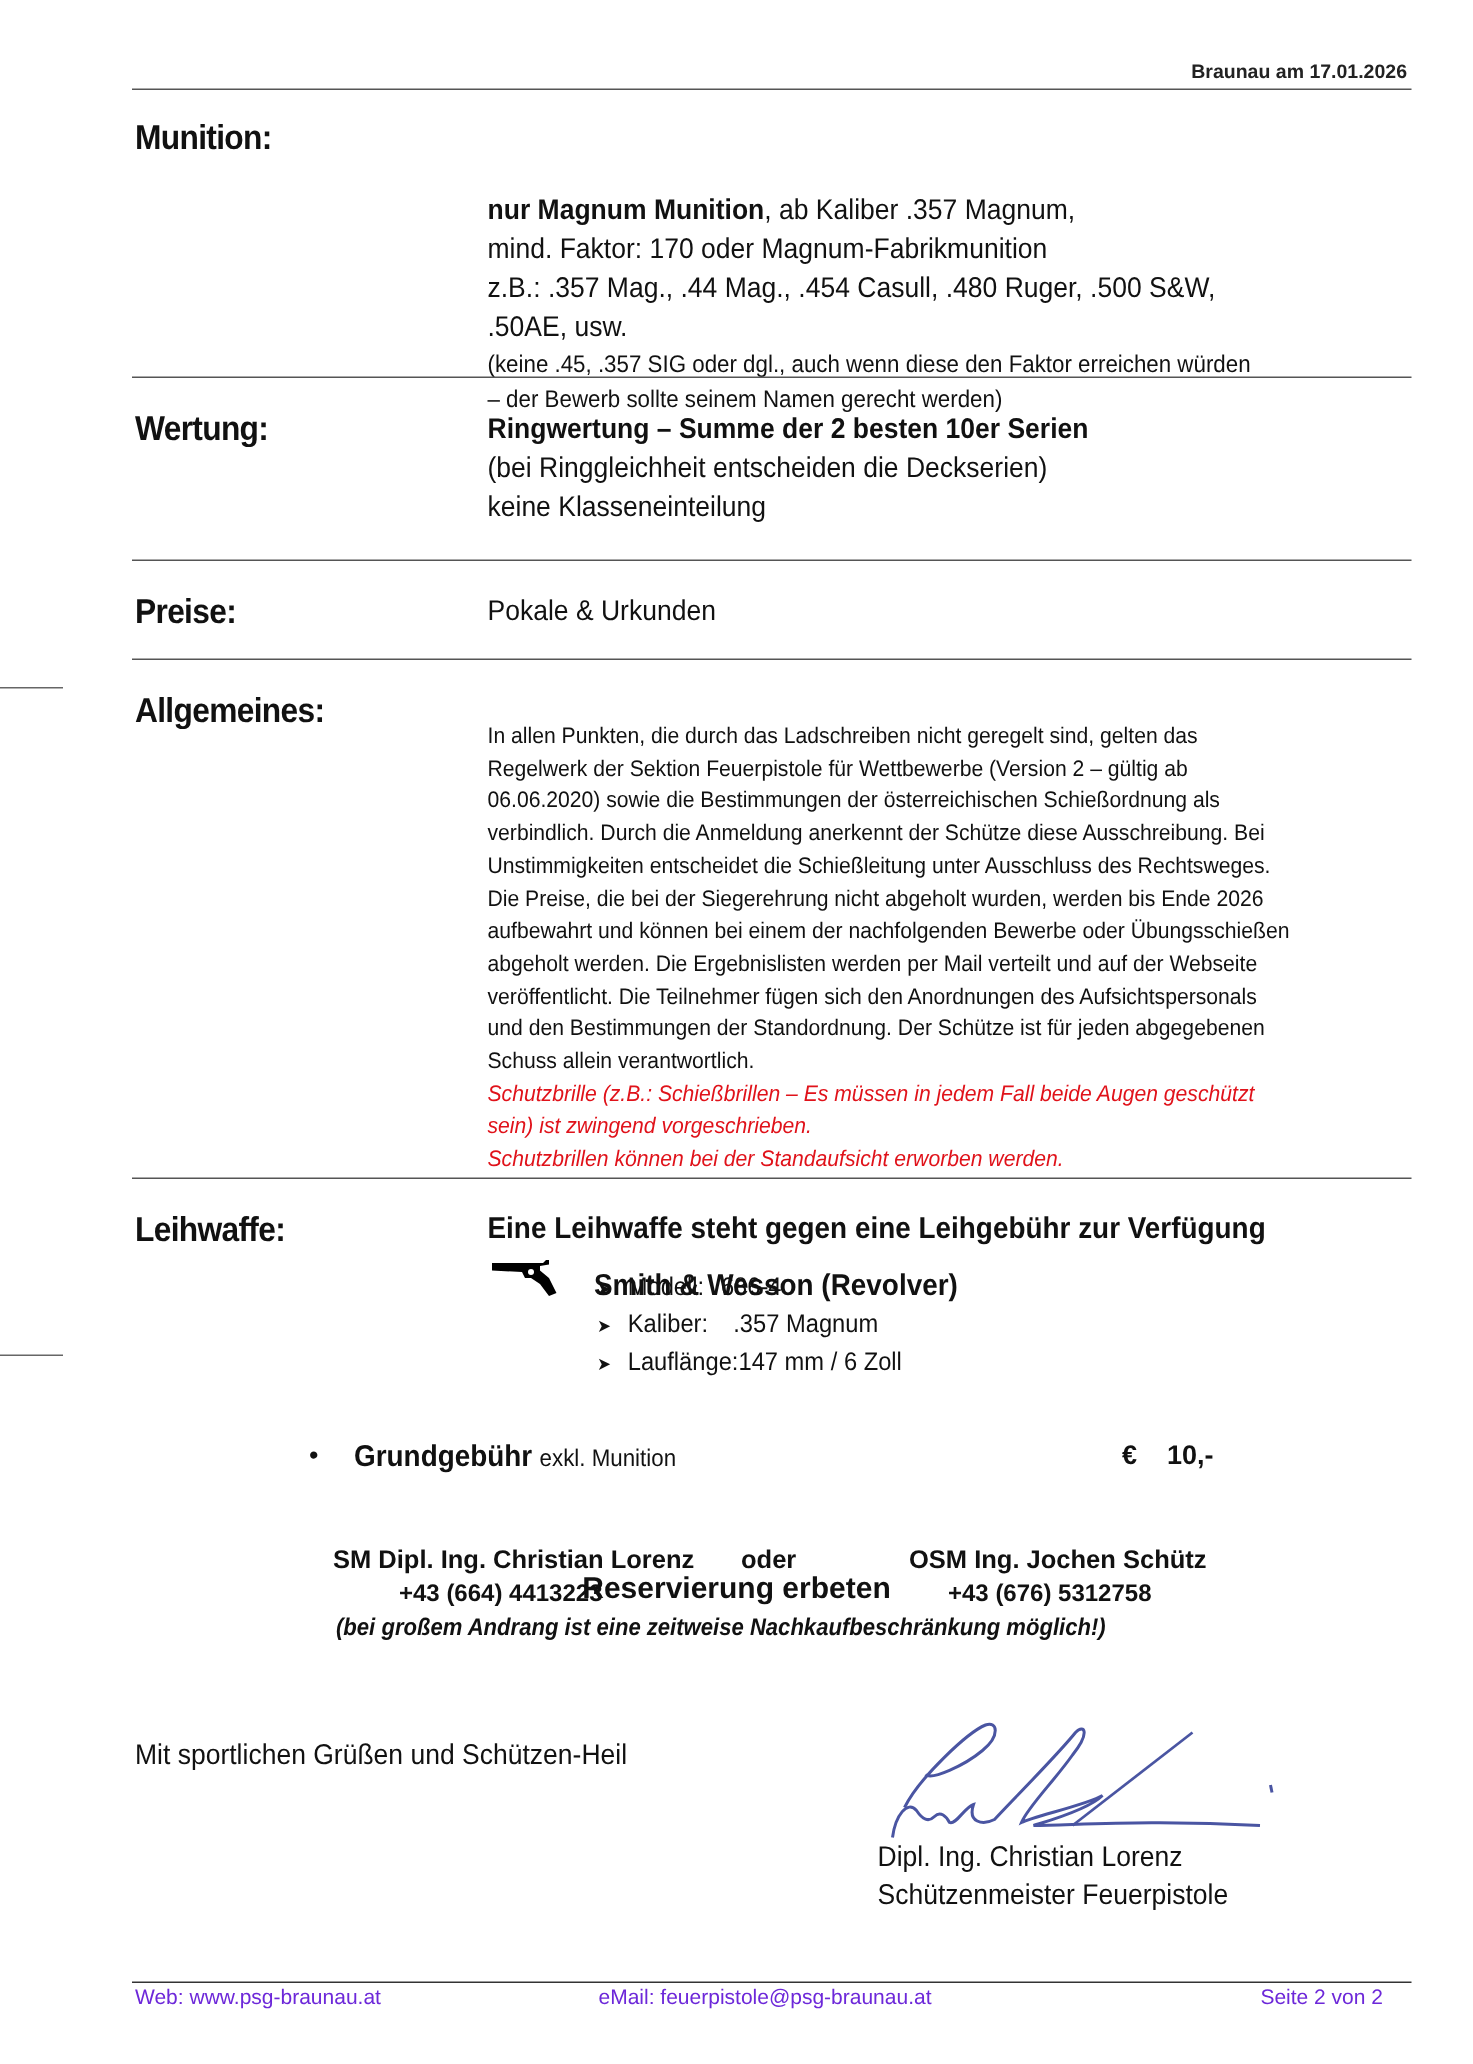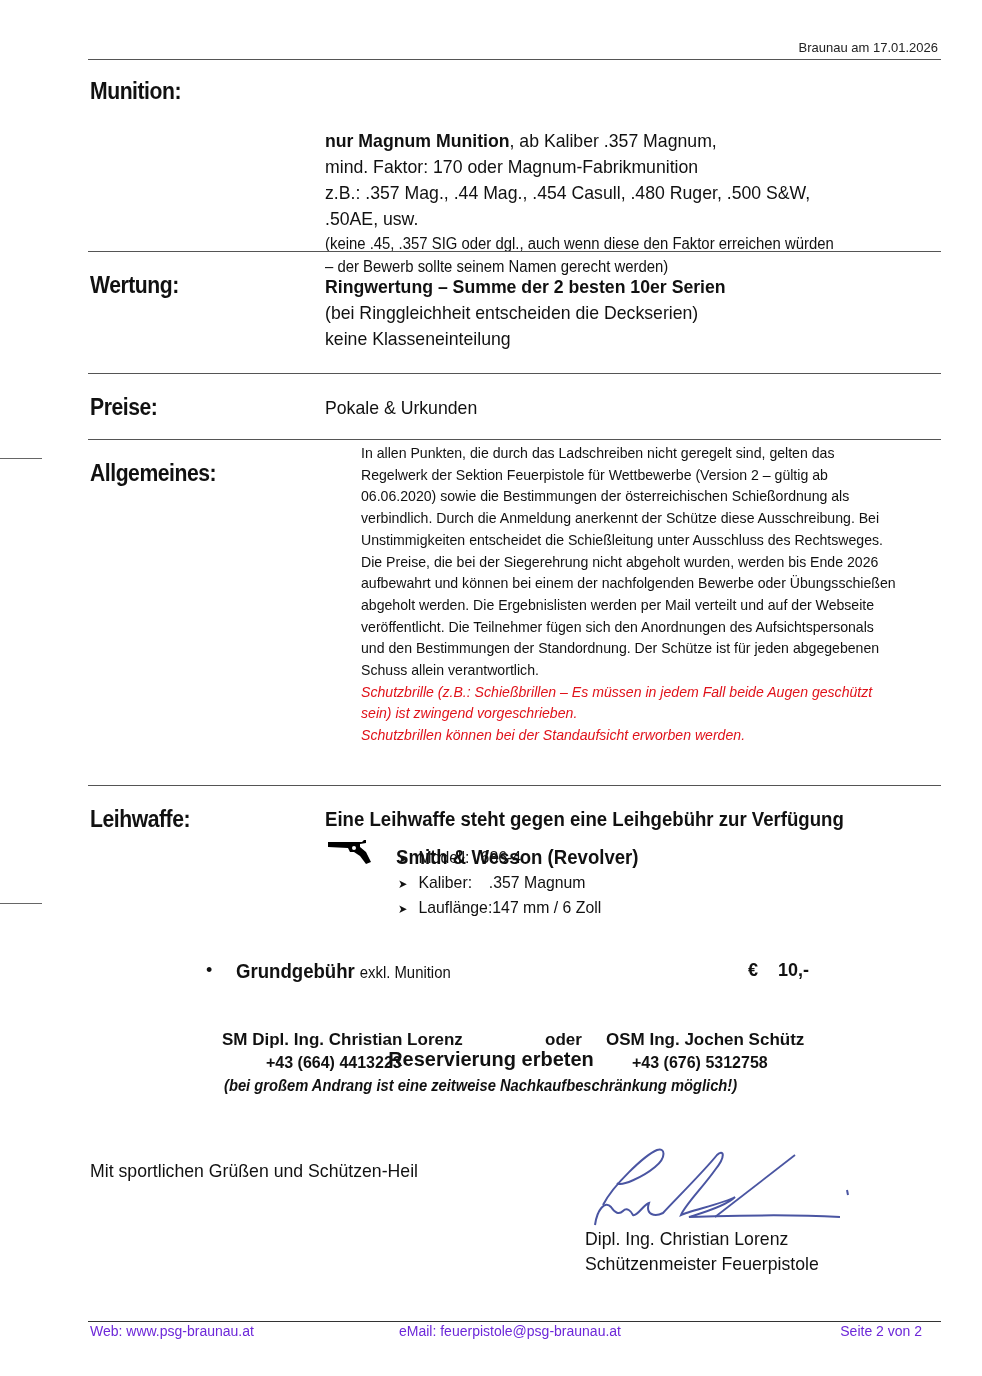"Braunau am 17.01.2026" .header-date { font-weight: none -> bold }
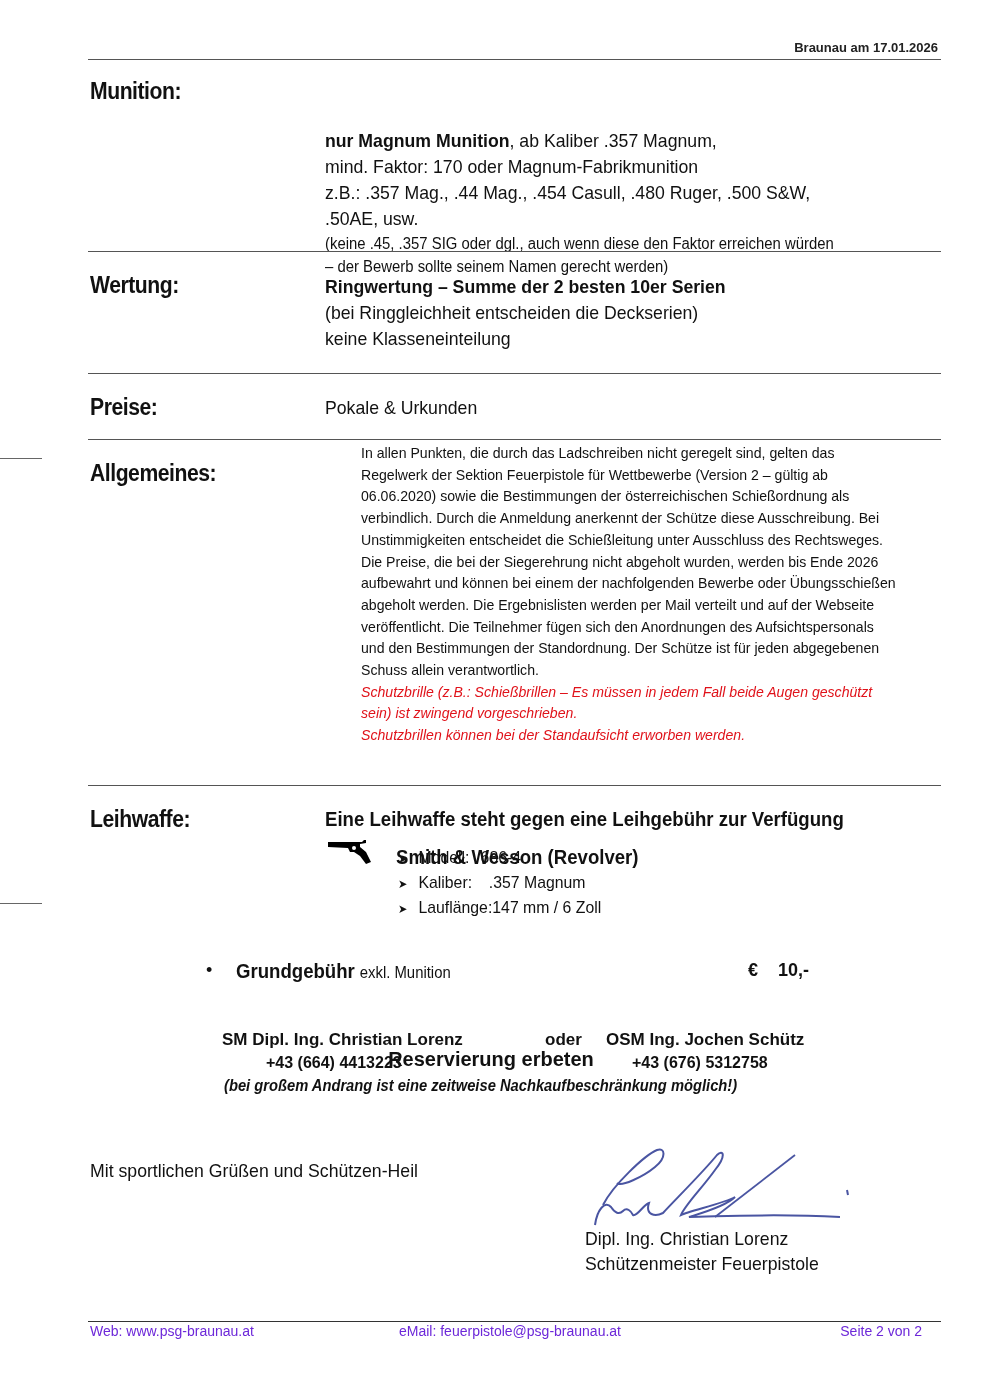"In allen Punkten, die durch" div.col { margin-left: 36px -> none; top: 442px -> 480px }
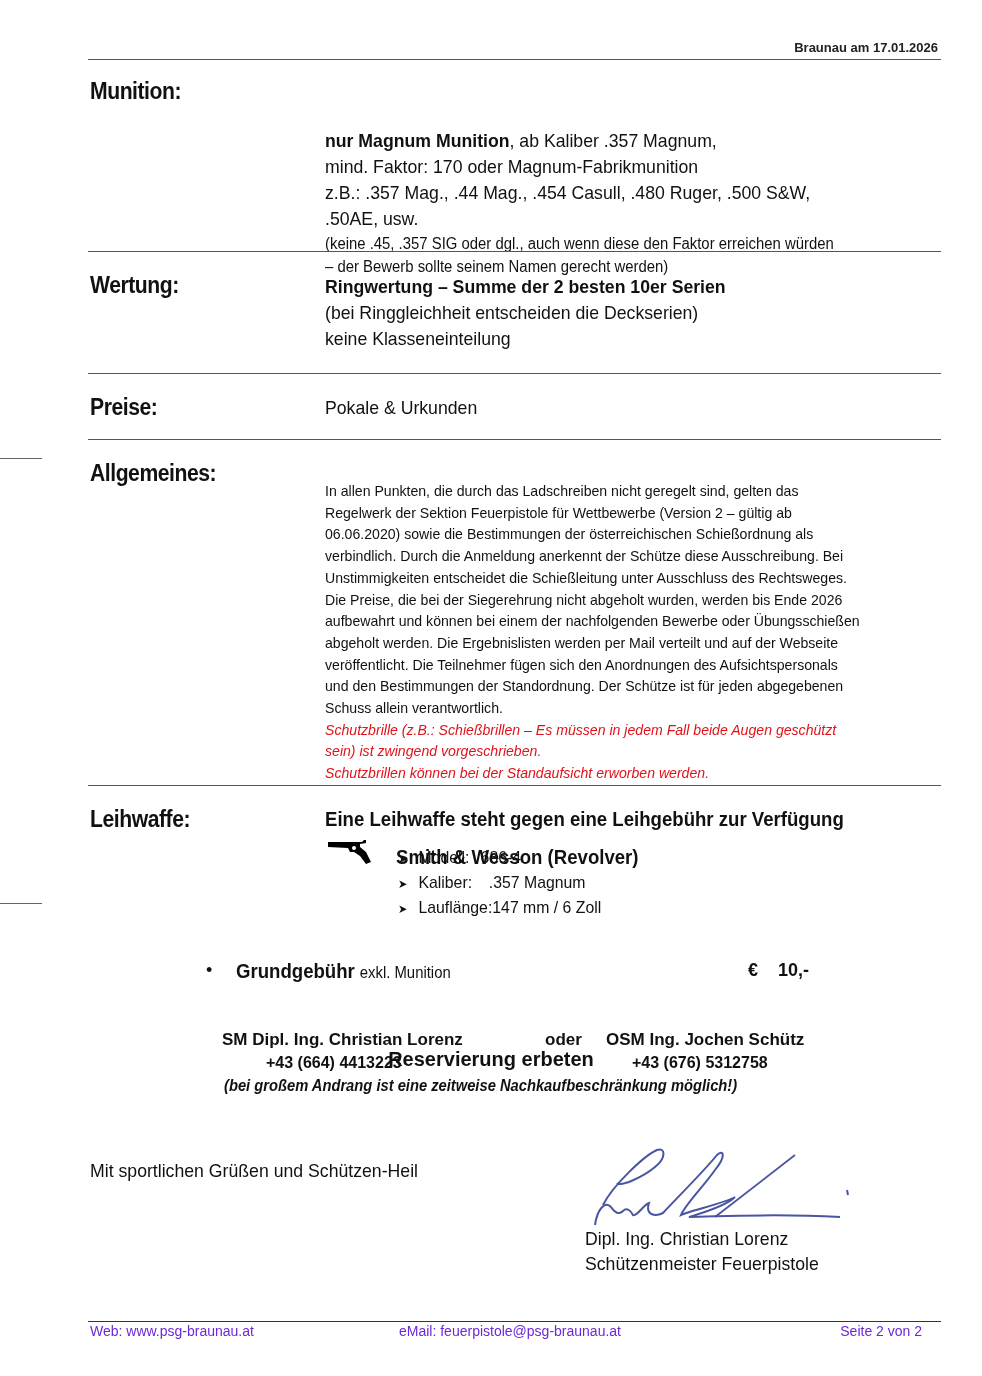"oder" div.abs { left: 545px -> 494px }
